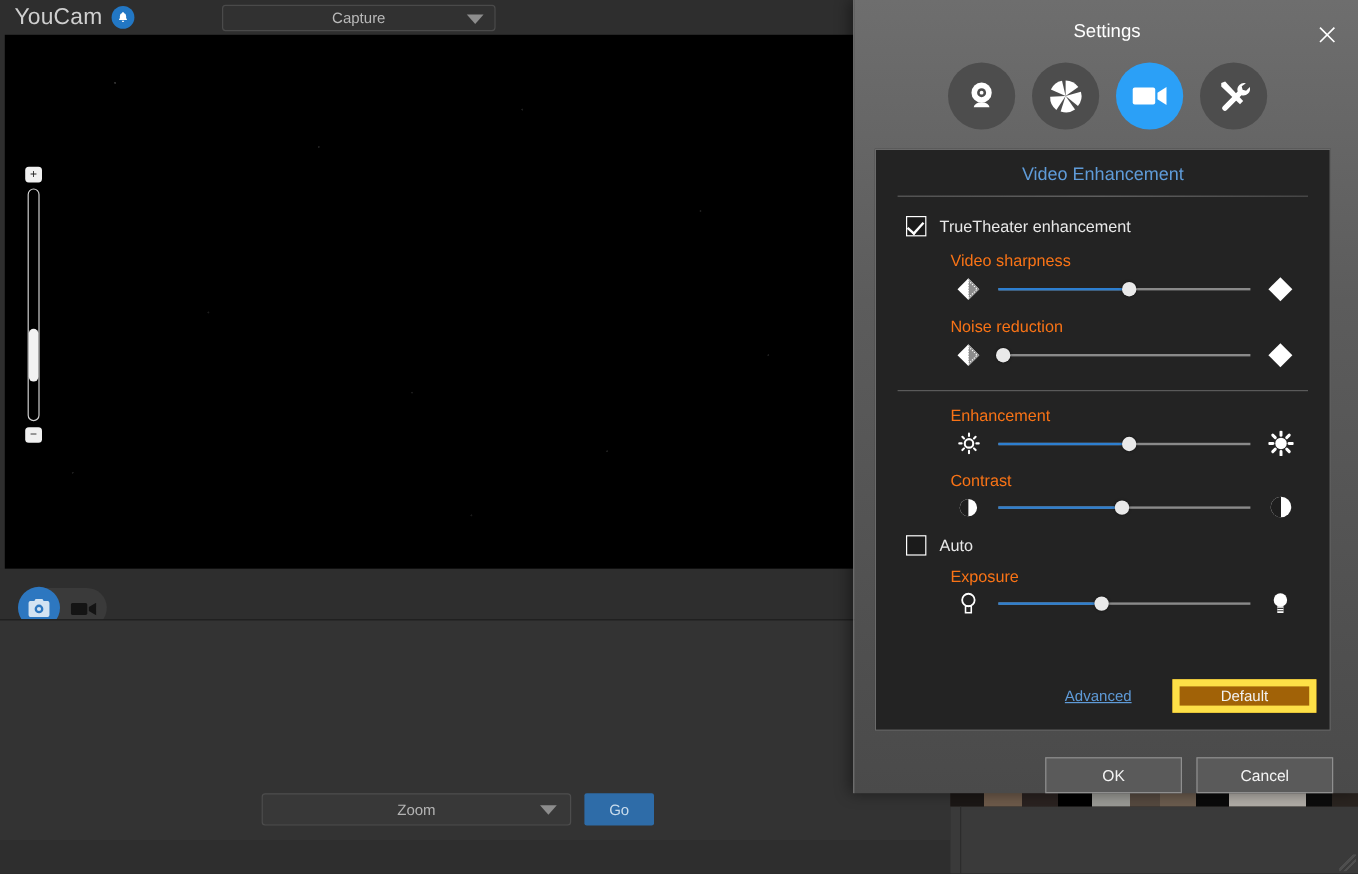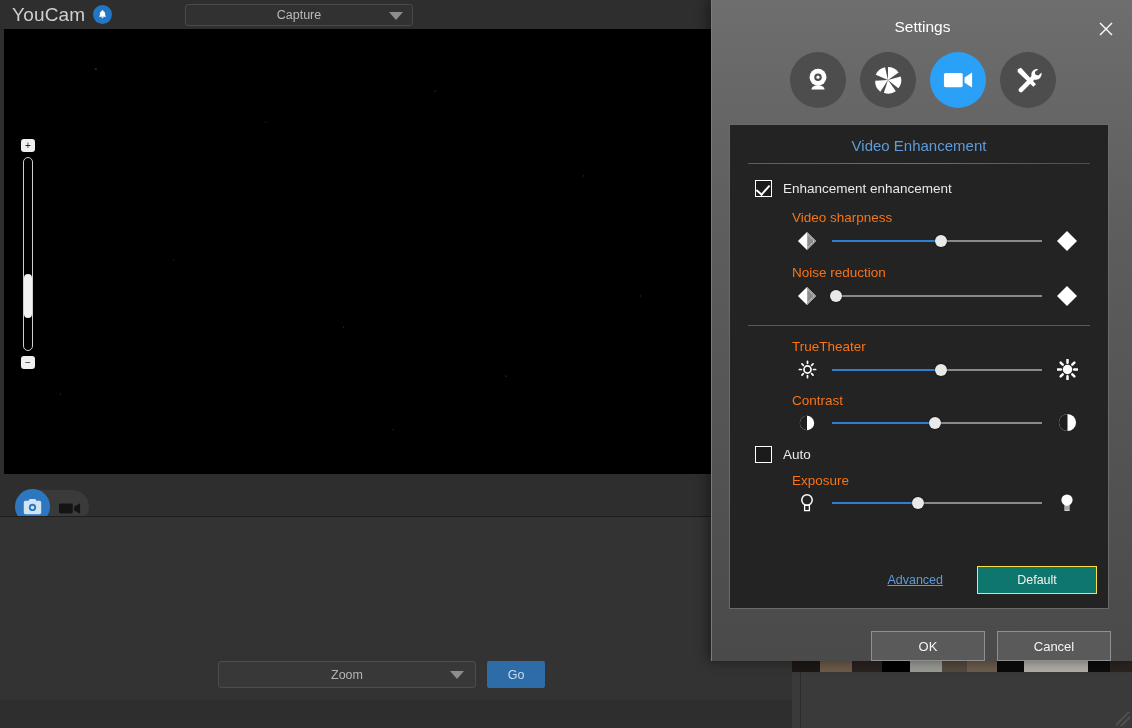"Enhancement enhancement" span.chk-label { text: Enhancement -> TrueTheater }
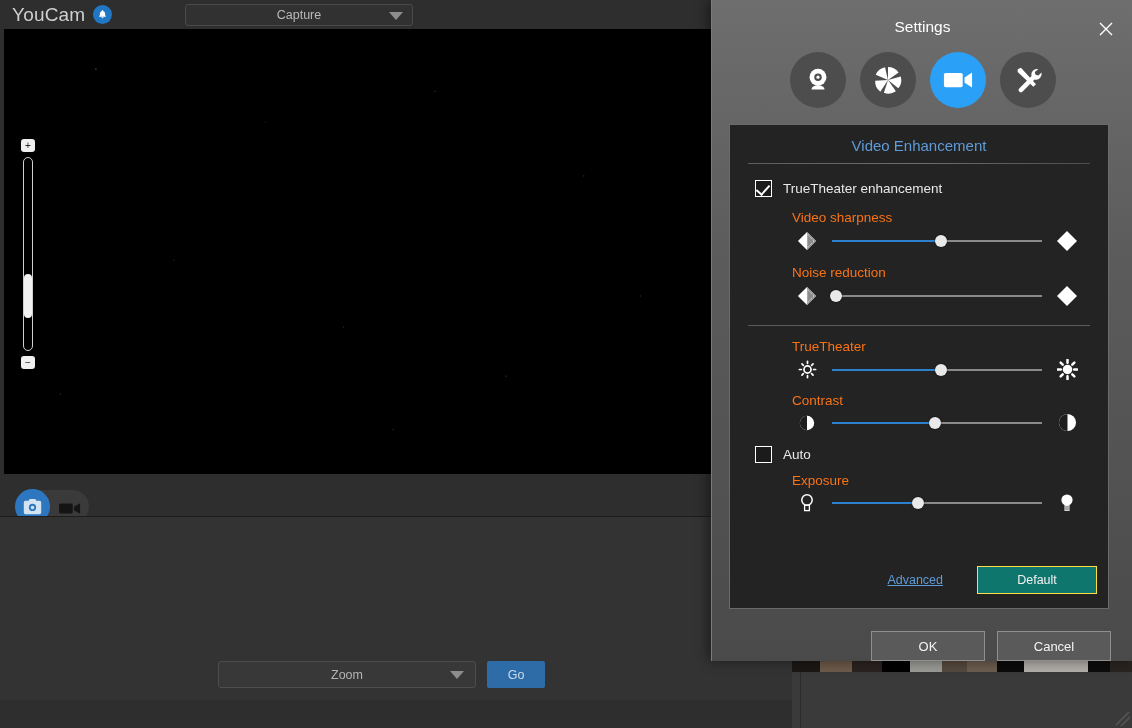"TrueTheater" div.field-label { text: TrueTheater -> Enhancement }
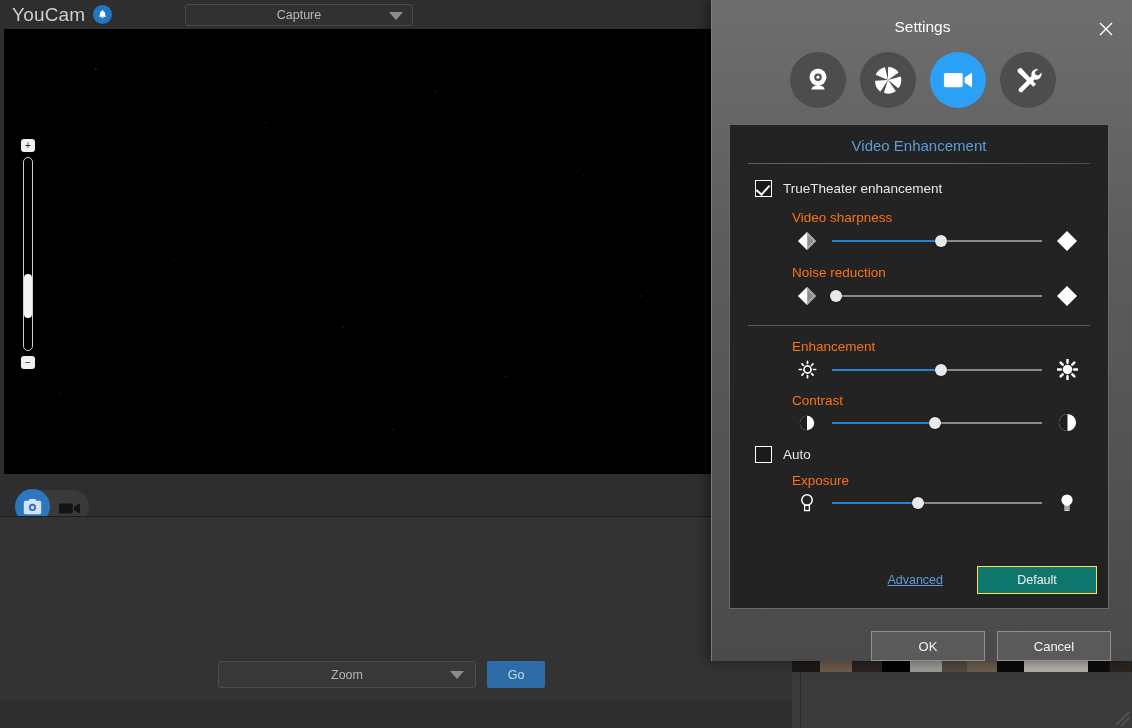"Default" .gbtn { background: #0f766e -> #a16207; border: 1px solid #fde047 -> 6px solid #fde047 }
